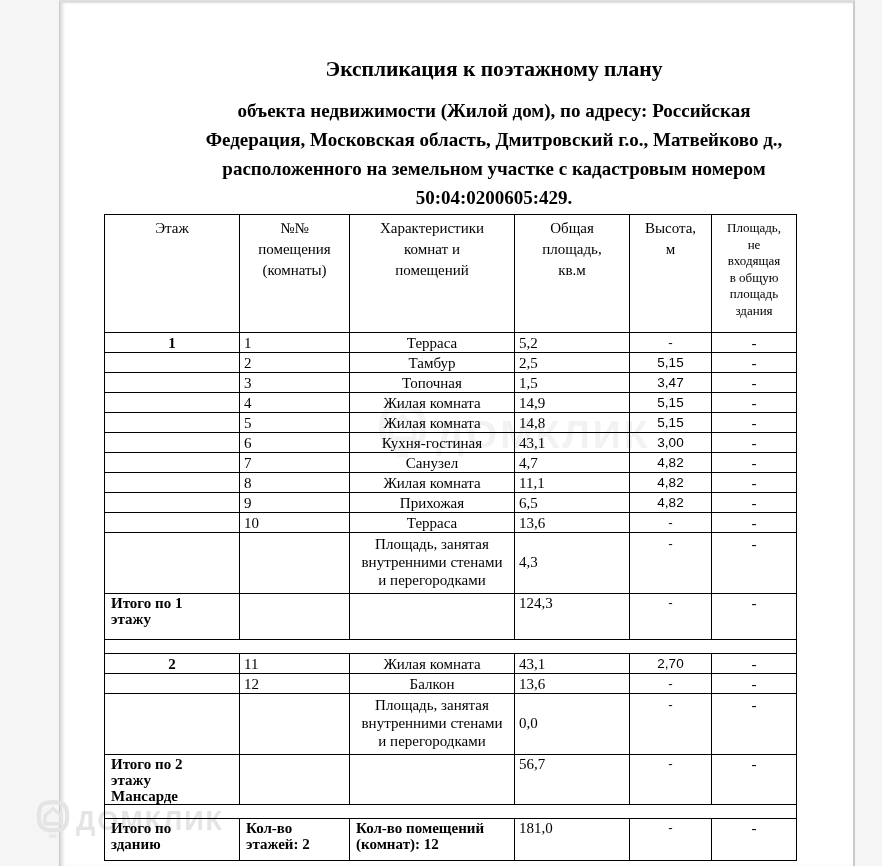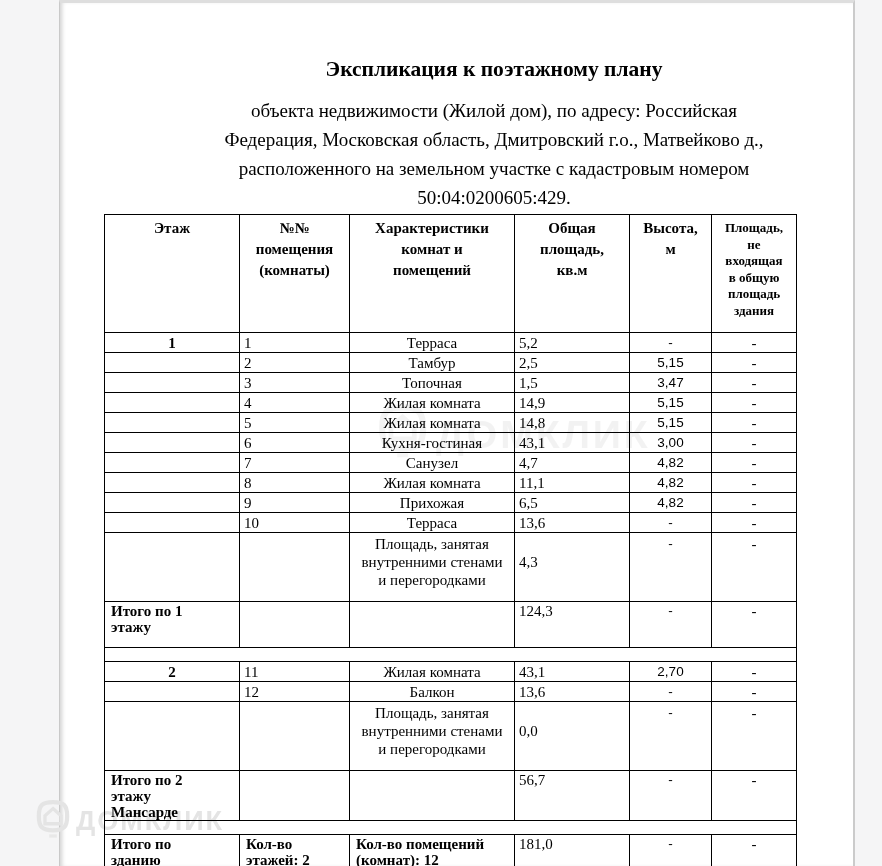"объекта недвижимости (Жилой дом), по" .doc-subtitle { font-weight: normal -> bold }
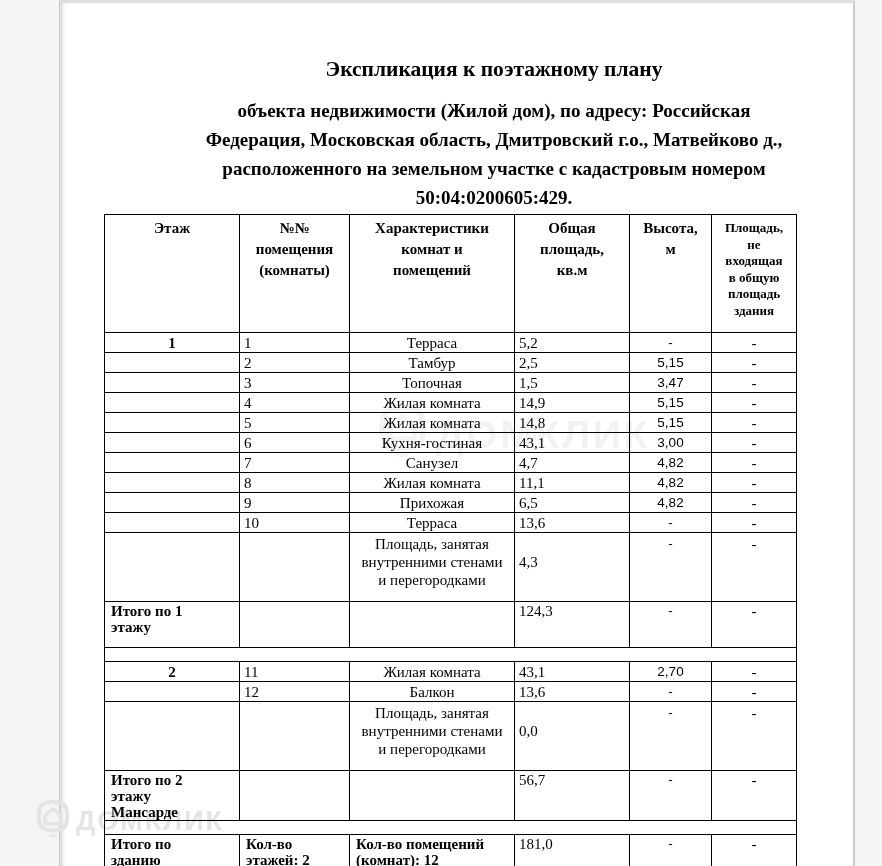"Этаж" .explication thead th { font-weight: bold -> normal }
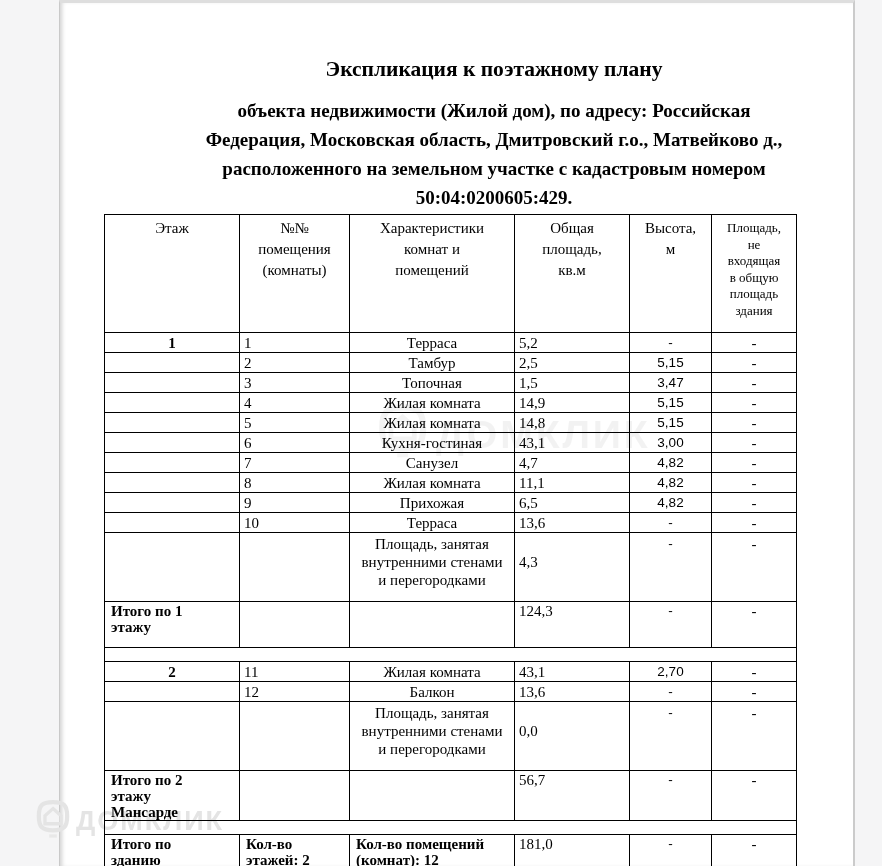"Площадь, занятая" .row-walls td { padding-bottom: 12px -> 4px }
